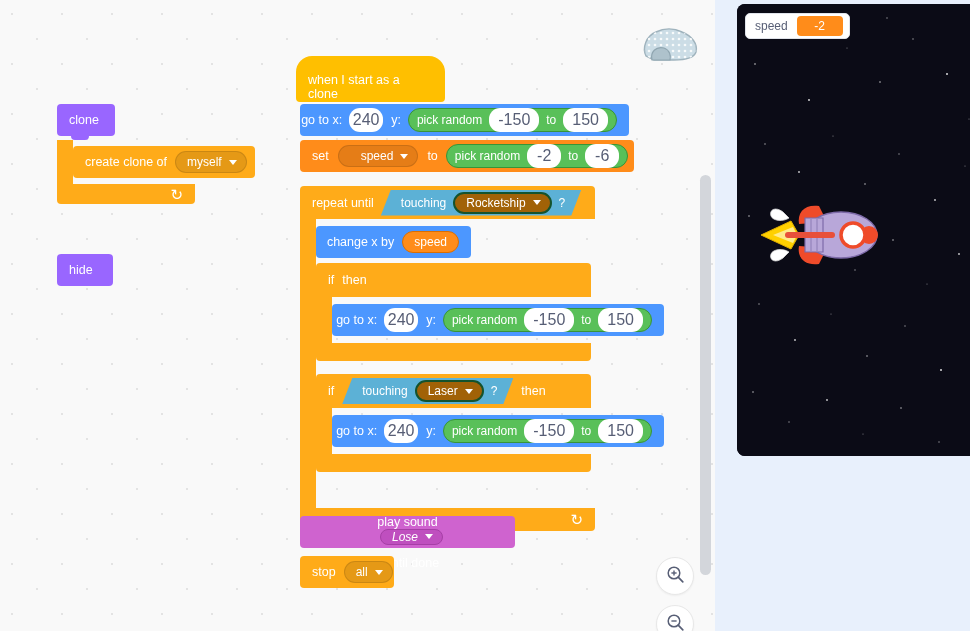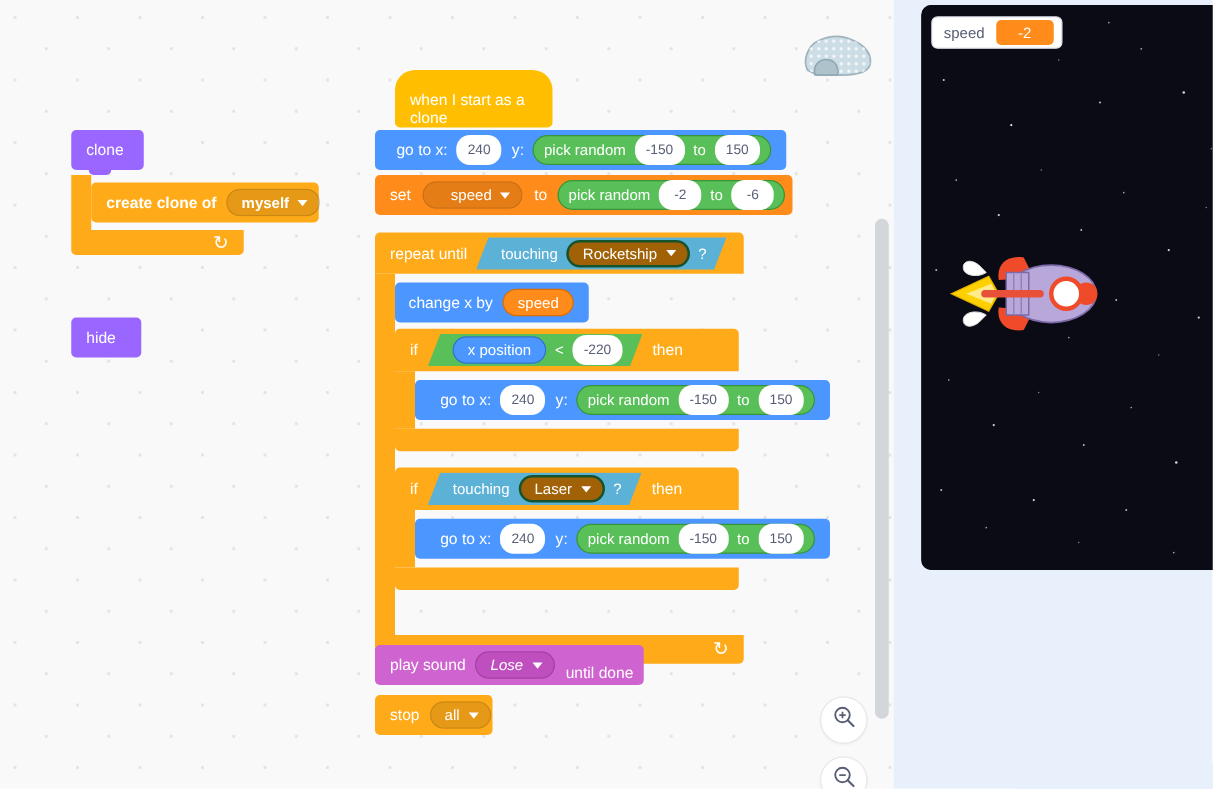"when I start as a" div.hat { left: 316px -> 296px; width: 126px -> 149px }
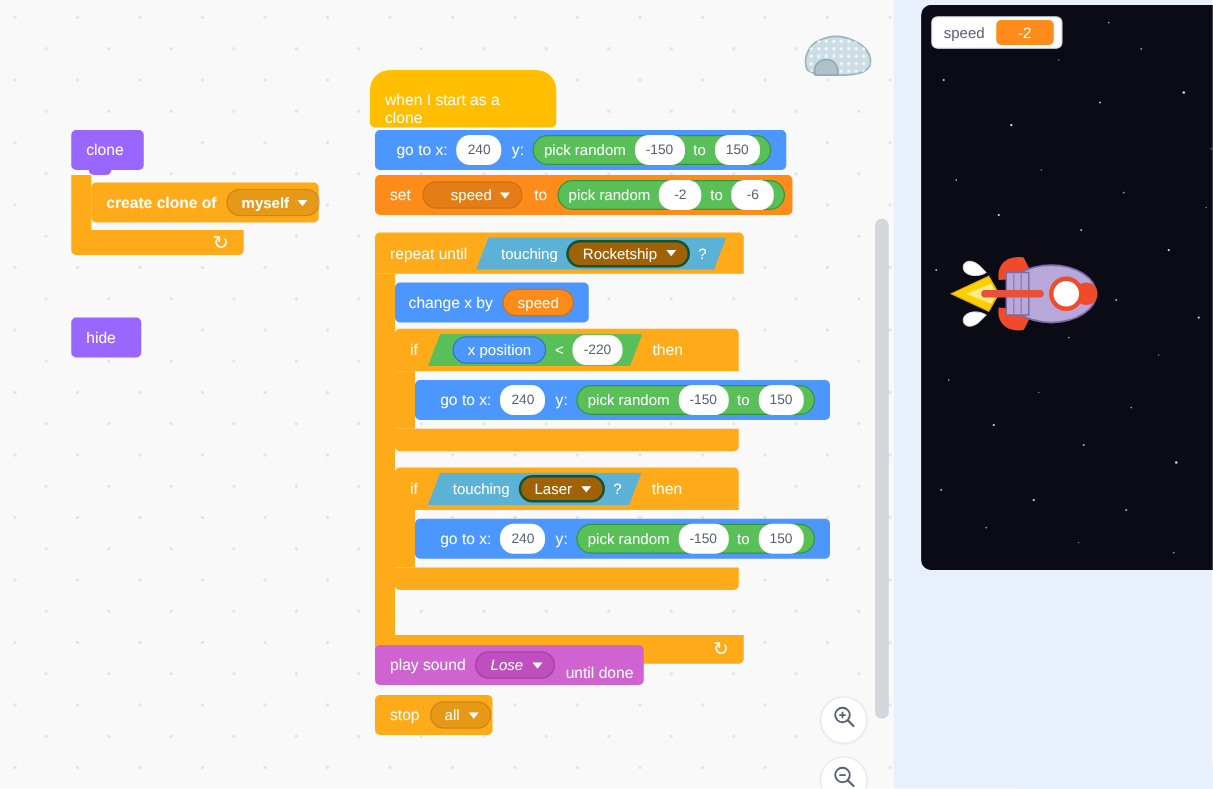"240" .oval.white { font-size: 11px -> 16px }
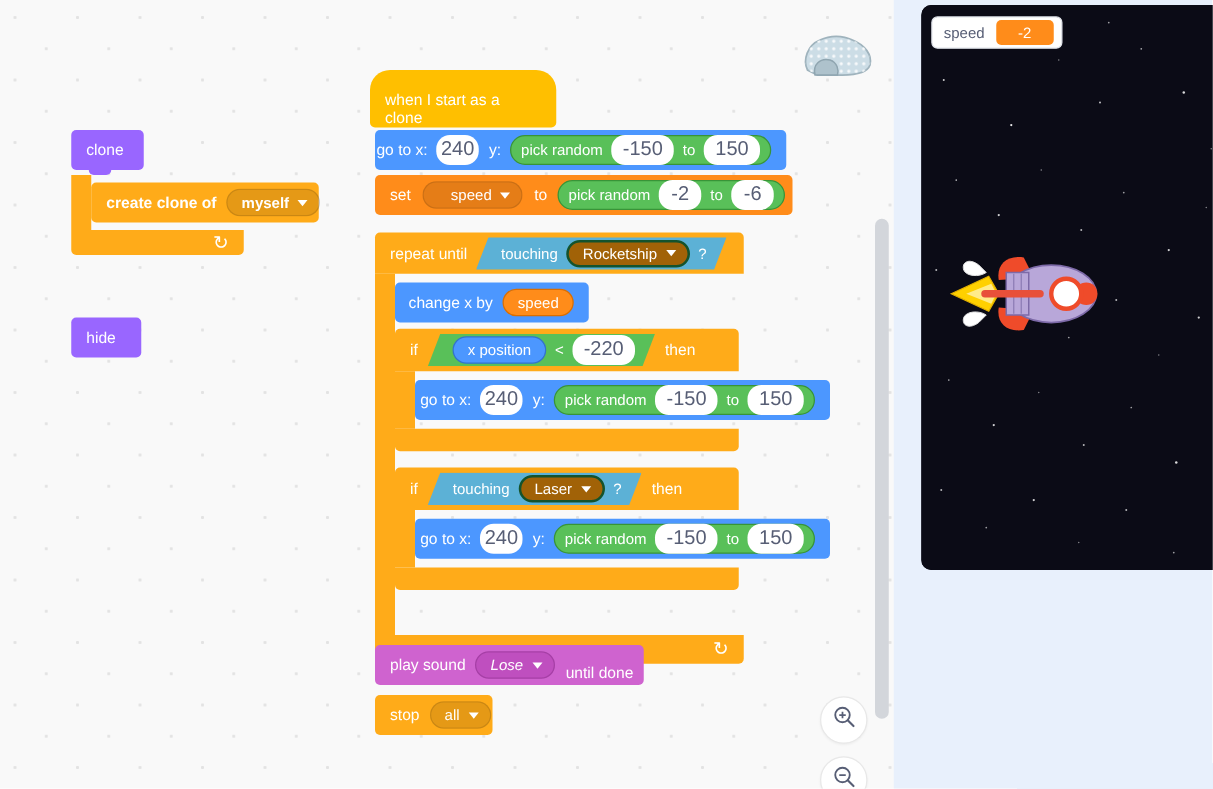"create clone of" div { font-weight: bold -> none }
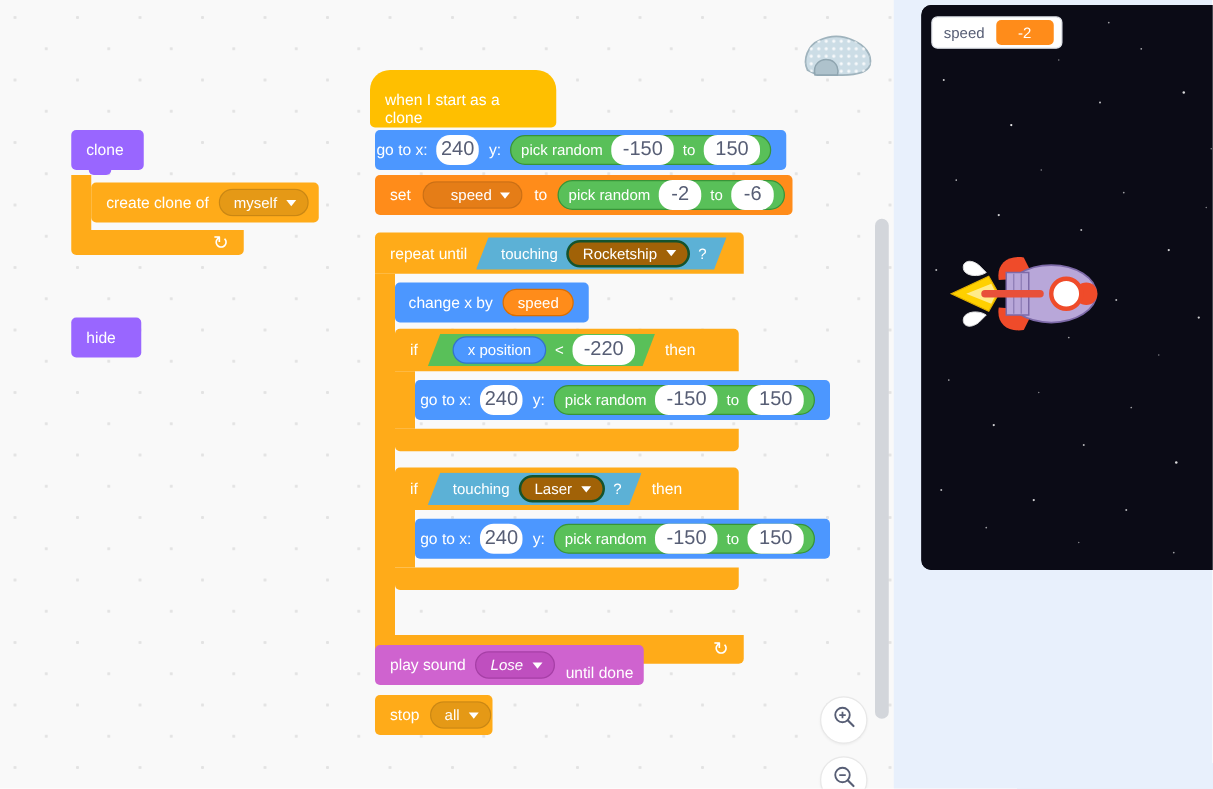"x position" span.hexwrap { html: <span> <span> <span>x position</span> <span>&lt;</span> <span>-220</span> </span> </span> -> none }
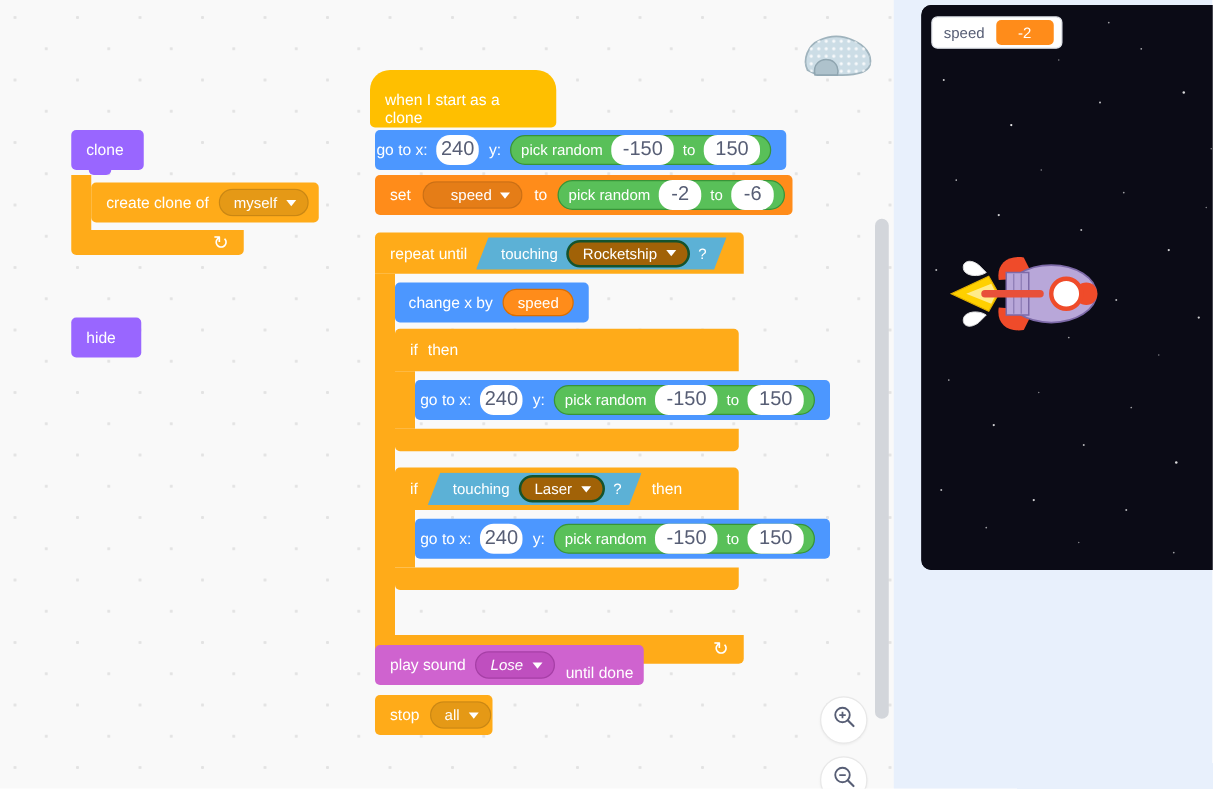"play sound" .c-sound { flex-direction: none -> column }
